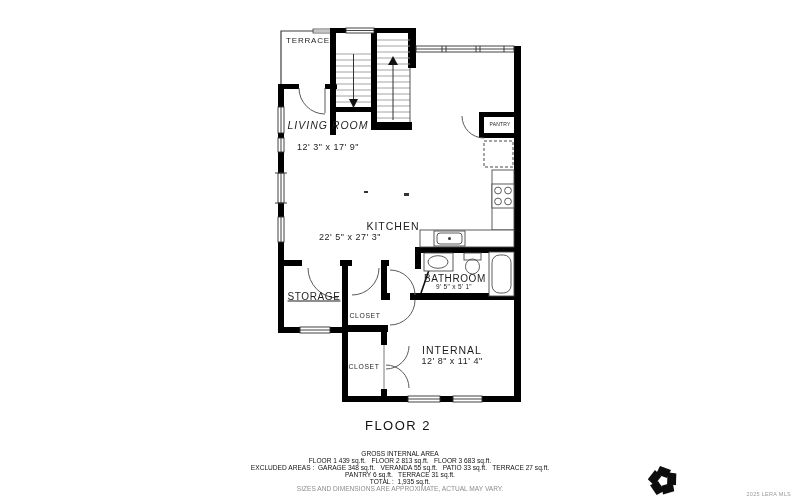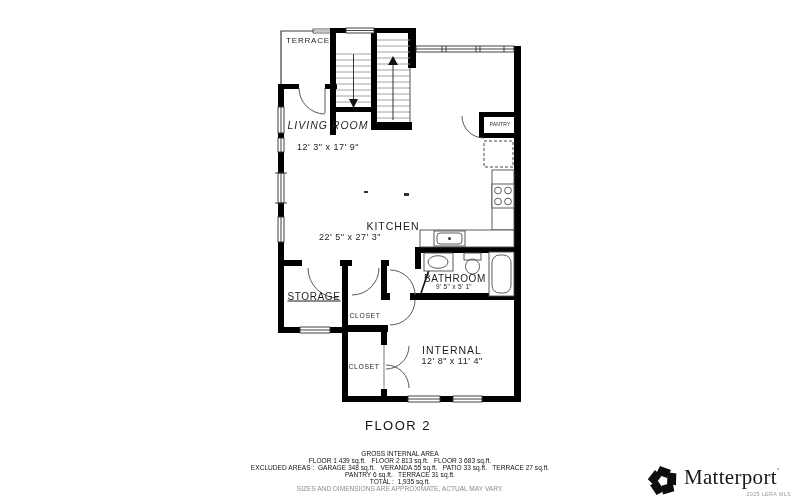"Matterport’" div { html: <div><span>Matterport</span><span>’</span></div> -> none }
